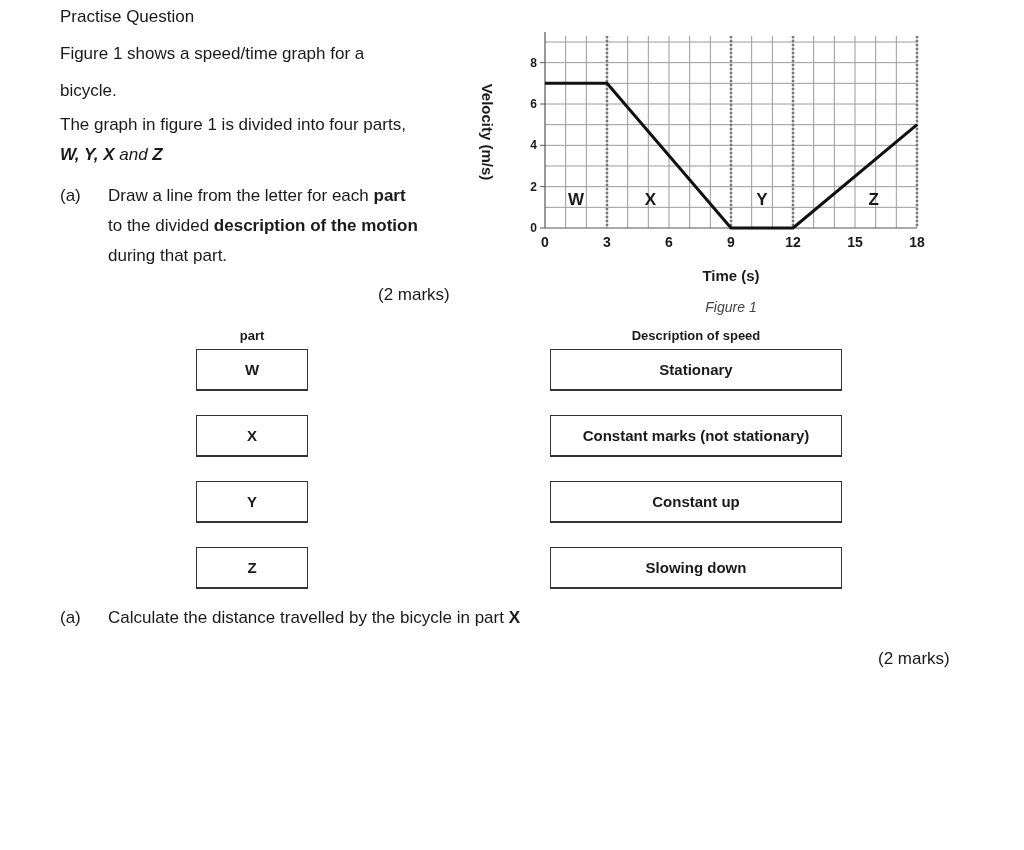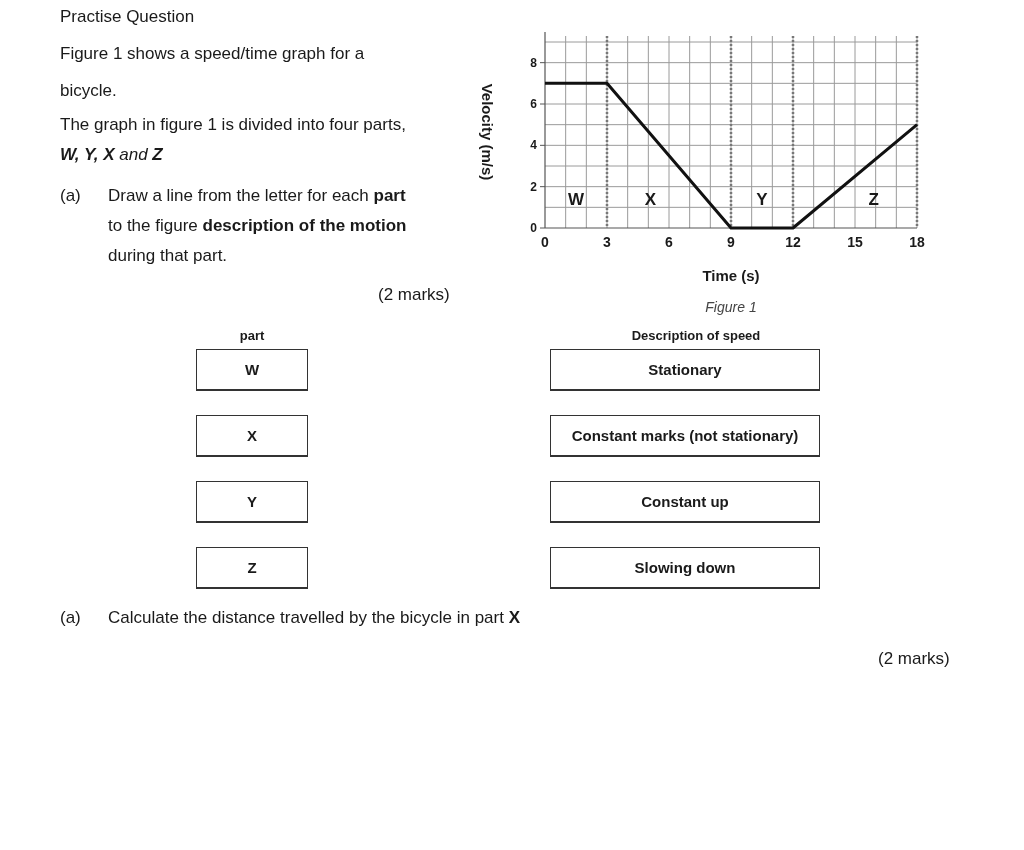"to the figure" span { text: figure -> divided }
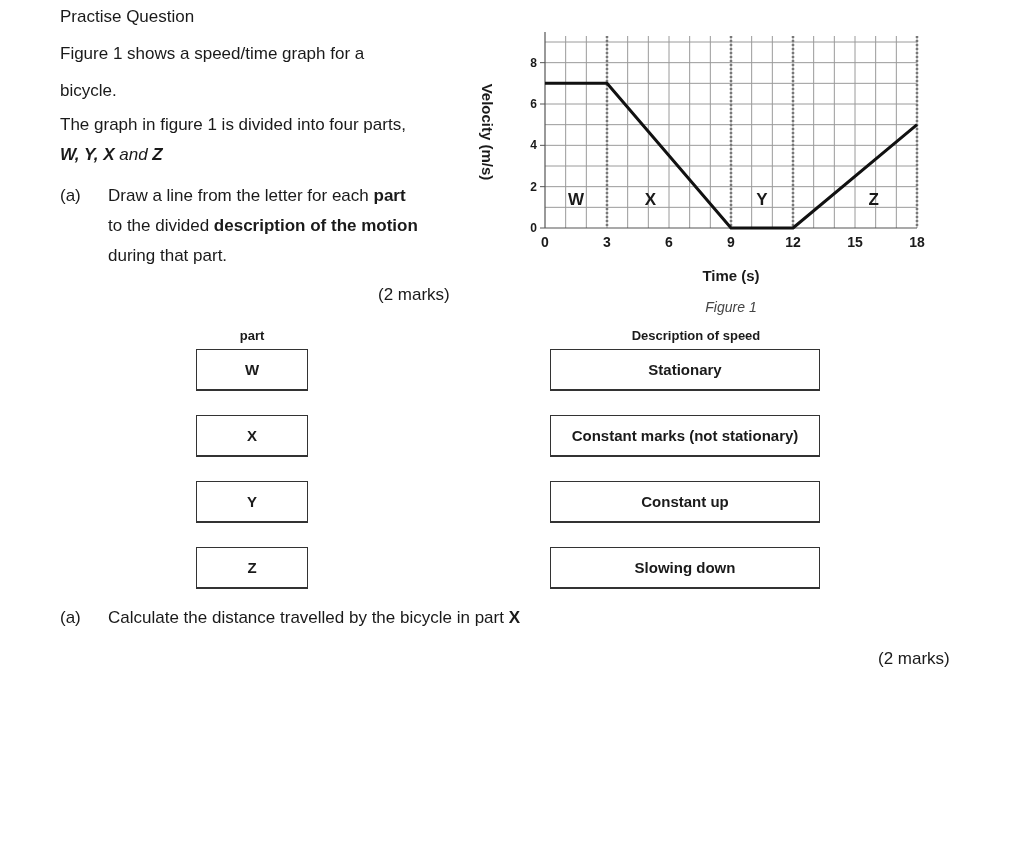"Stationary" .dbox { width: 270px -> 292px }
